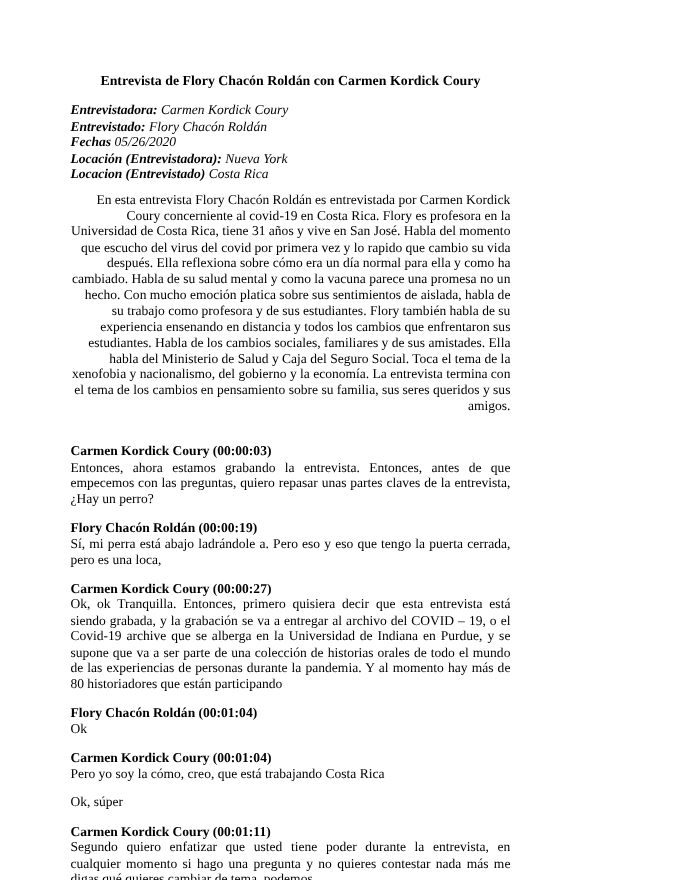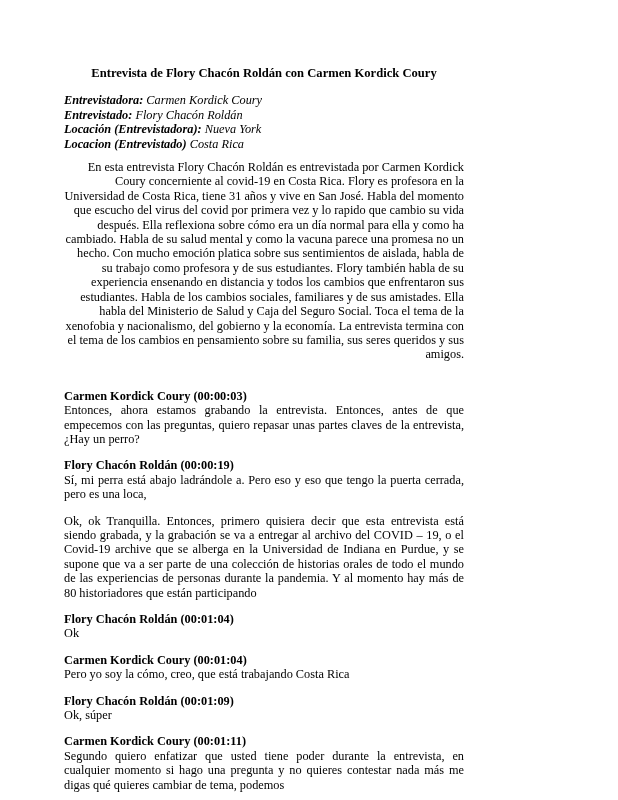"Fechas 05/26/2020" div.meta-row { html: none -> <div><span>Fechas</span> <span>05/26/2020</span></div> }
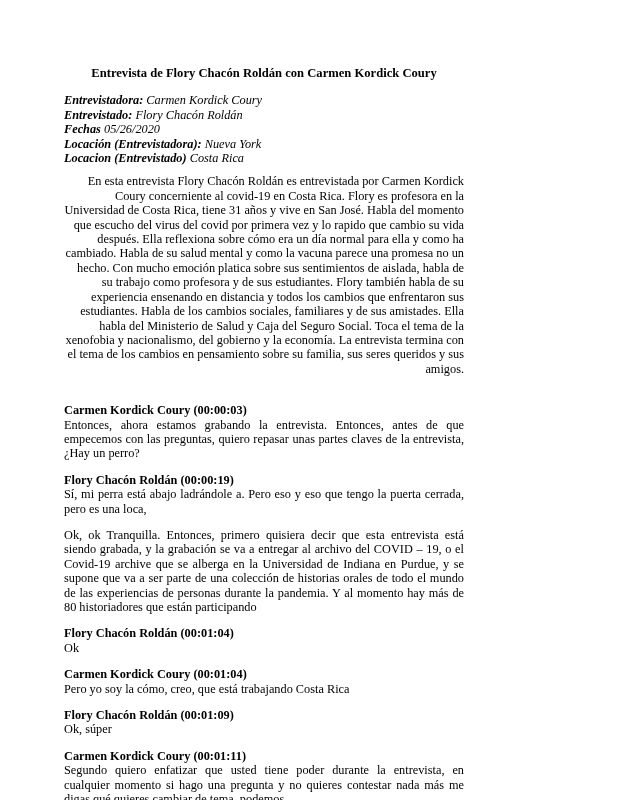"Carmen Kordick Coury (00:00:27)" div.turn-heading { html: none -> <div><span>Carmen Kordick Coury</span> <span>(00:00:27)</span></div> }
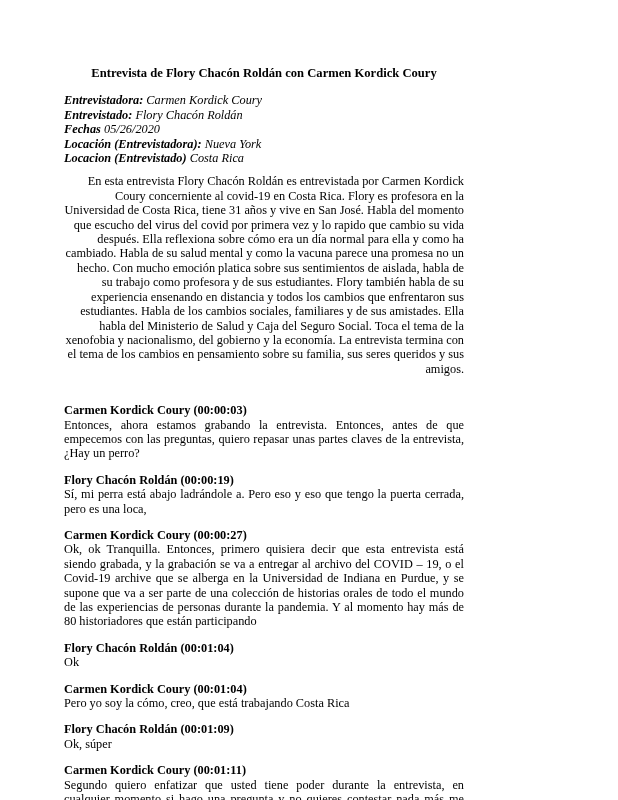"Flory Chacón Roldán (00:01:09)" div.turn-heading { html: <div><span>Flory Chacón Roldán</span> <span>(00:01:09)</span></div> -> none }
